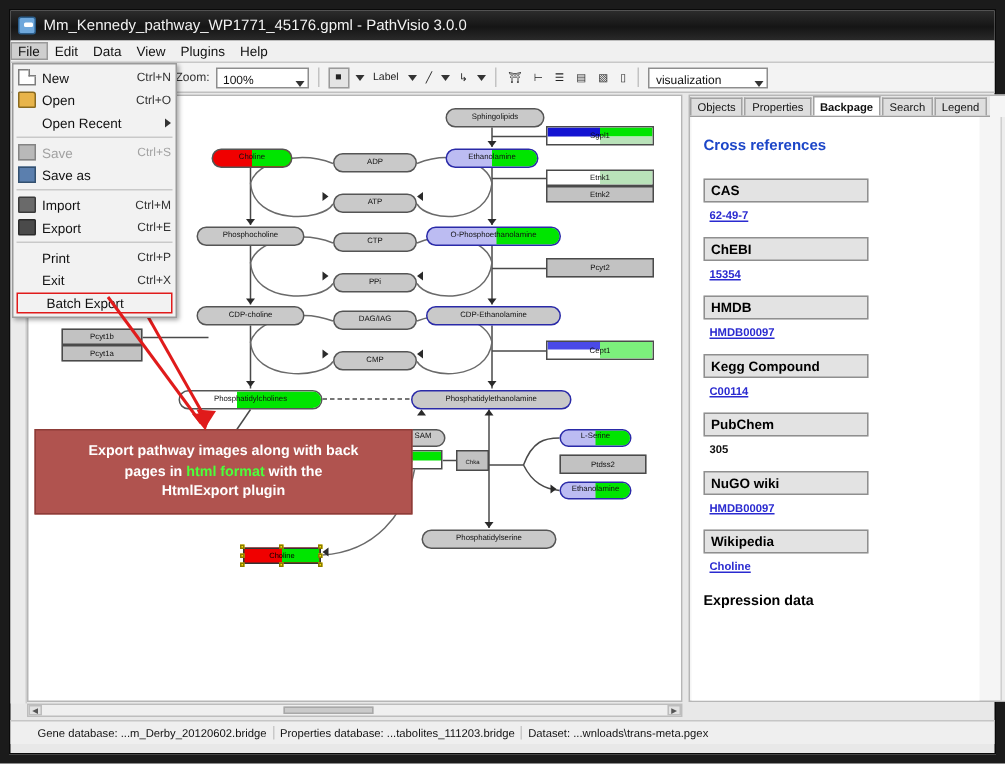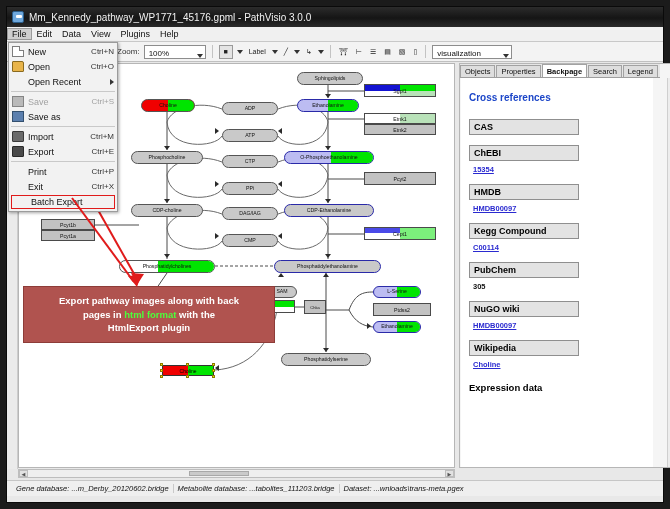"62-49-7" div.xref-val { html: none -> <div>62-49-7</div> }
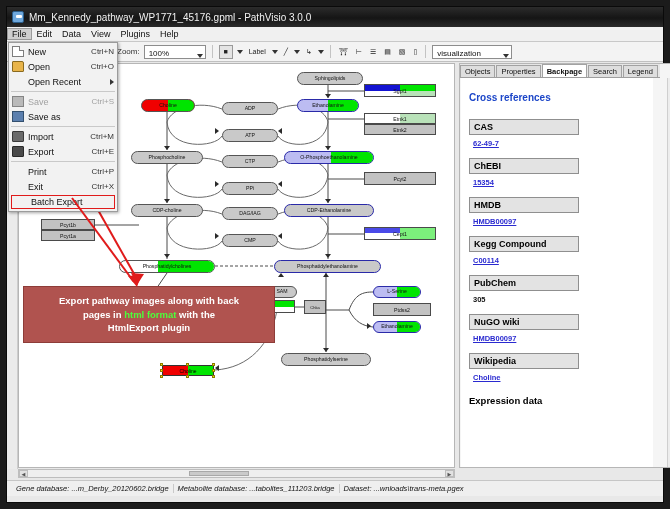"Gene database:" #statusbar { font-style: italic -> none; padding-left: 5px -> 14px }
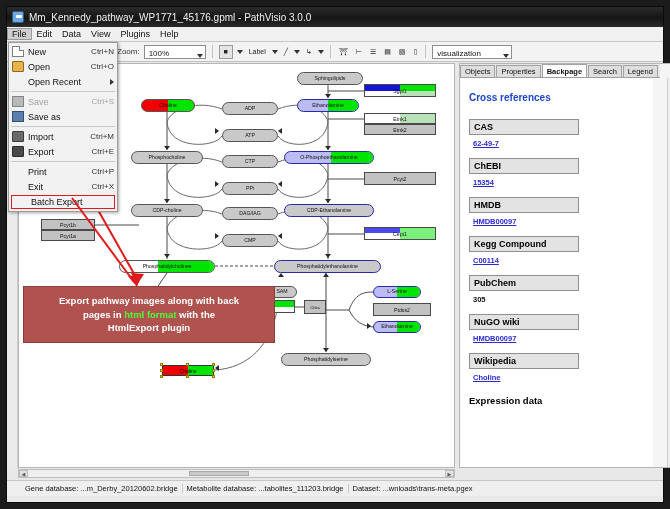"Metabolite database:" span.seg { text: Metabolite -> Properties }
